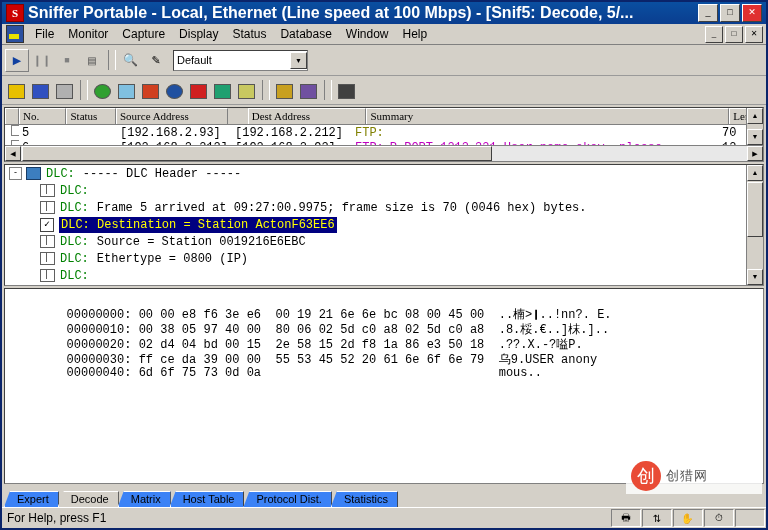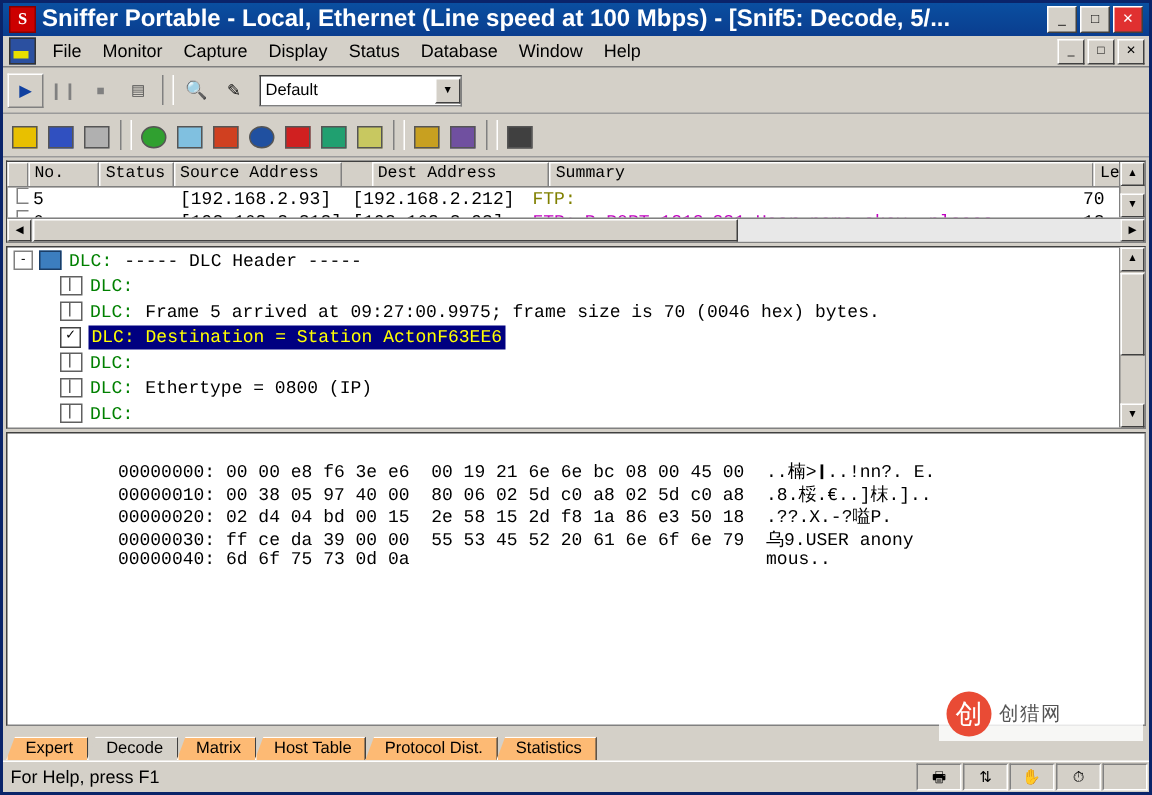"No." .gh { font-family: Liberation Mono, monospace -> Liberation Serif, serif }
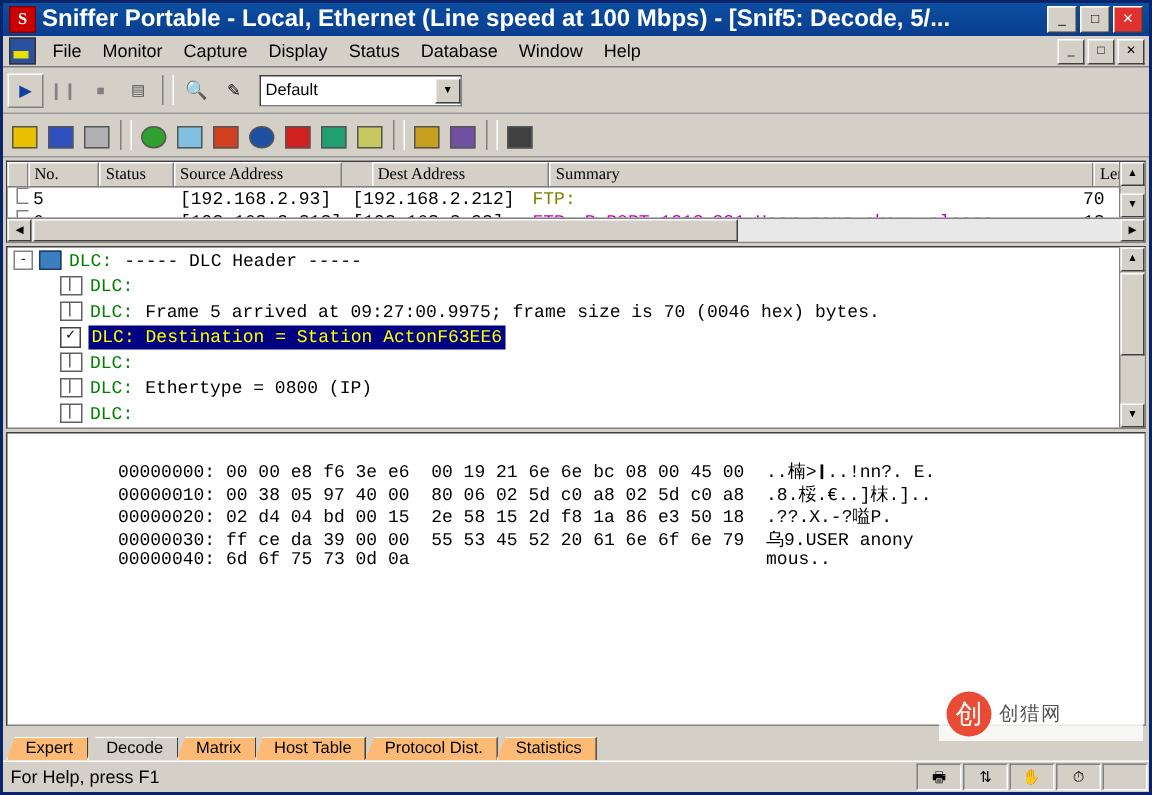"Source = Station 0019216E6EBC" span { html: none -> <span>Source = Station 0019216E6EBC</span> }
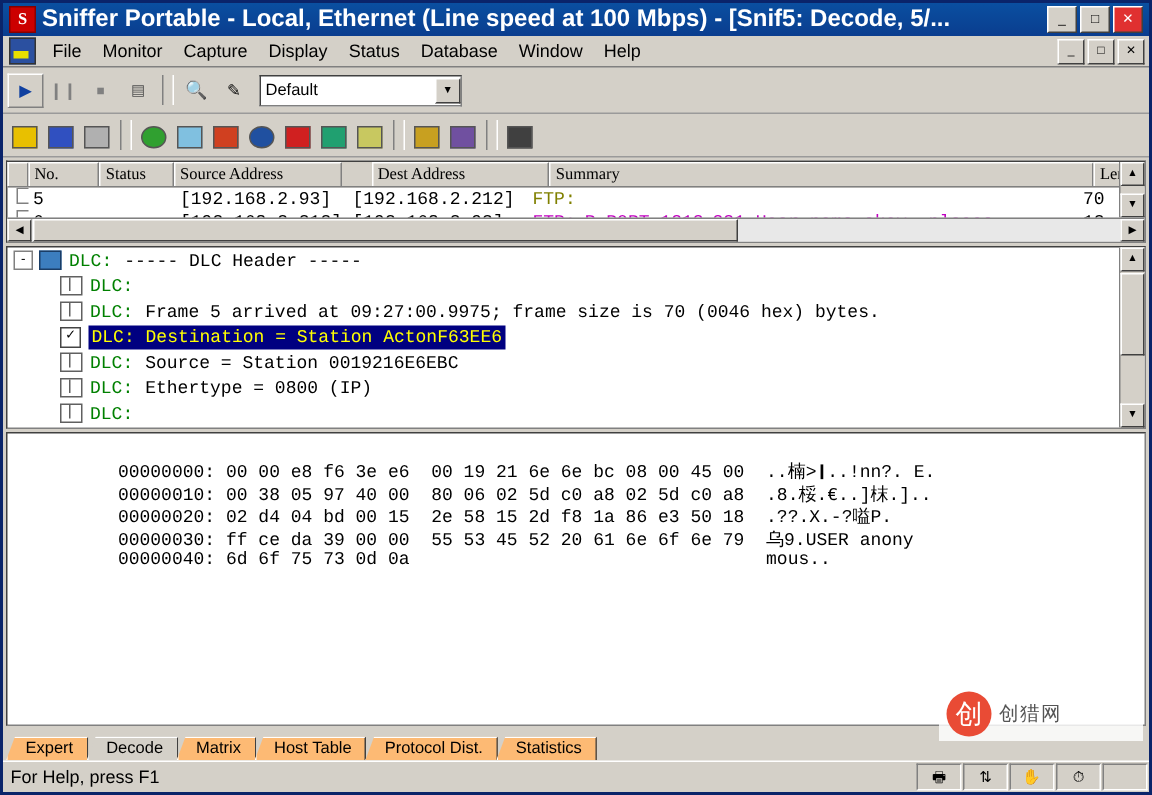"00000000: 00 00 e8 f6" .hex-row { padding-left: 16px -> 4px }
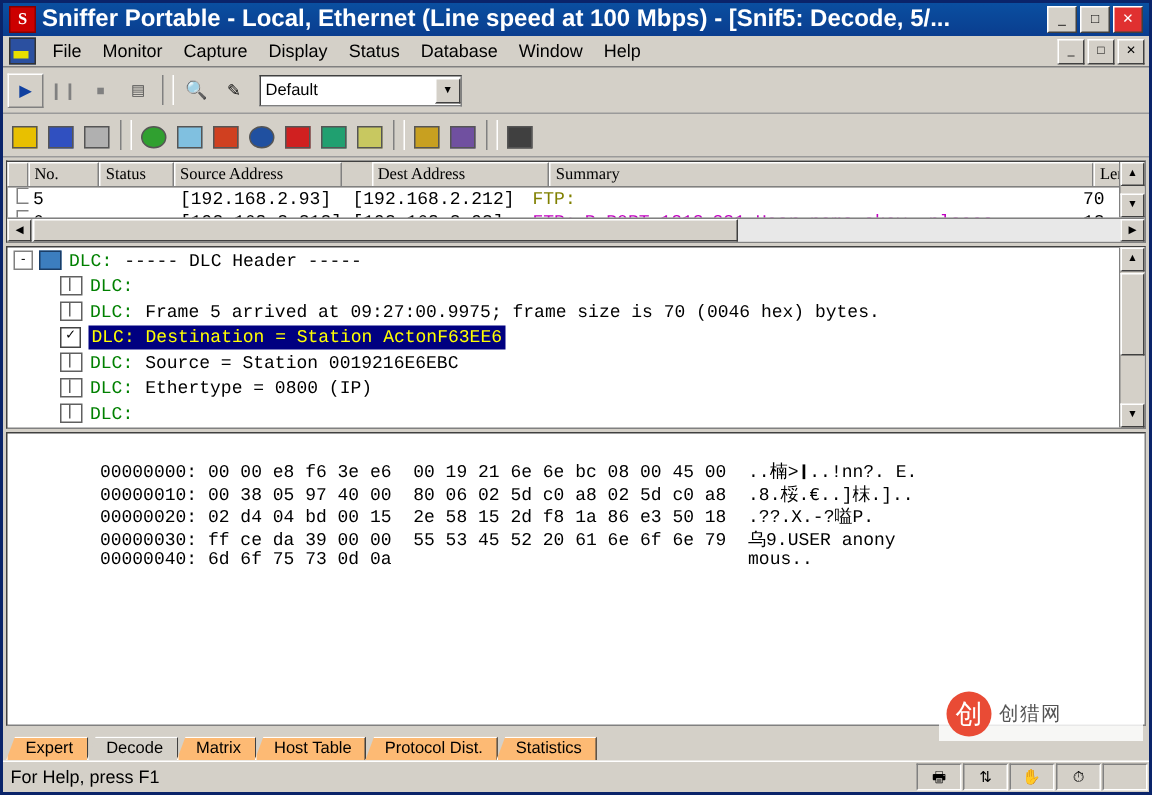"Expert" .tab { background: #fdba74 -> #3b82f6 }
